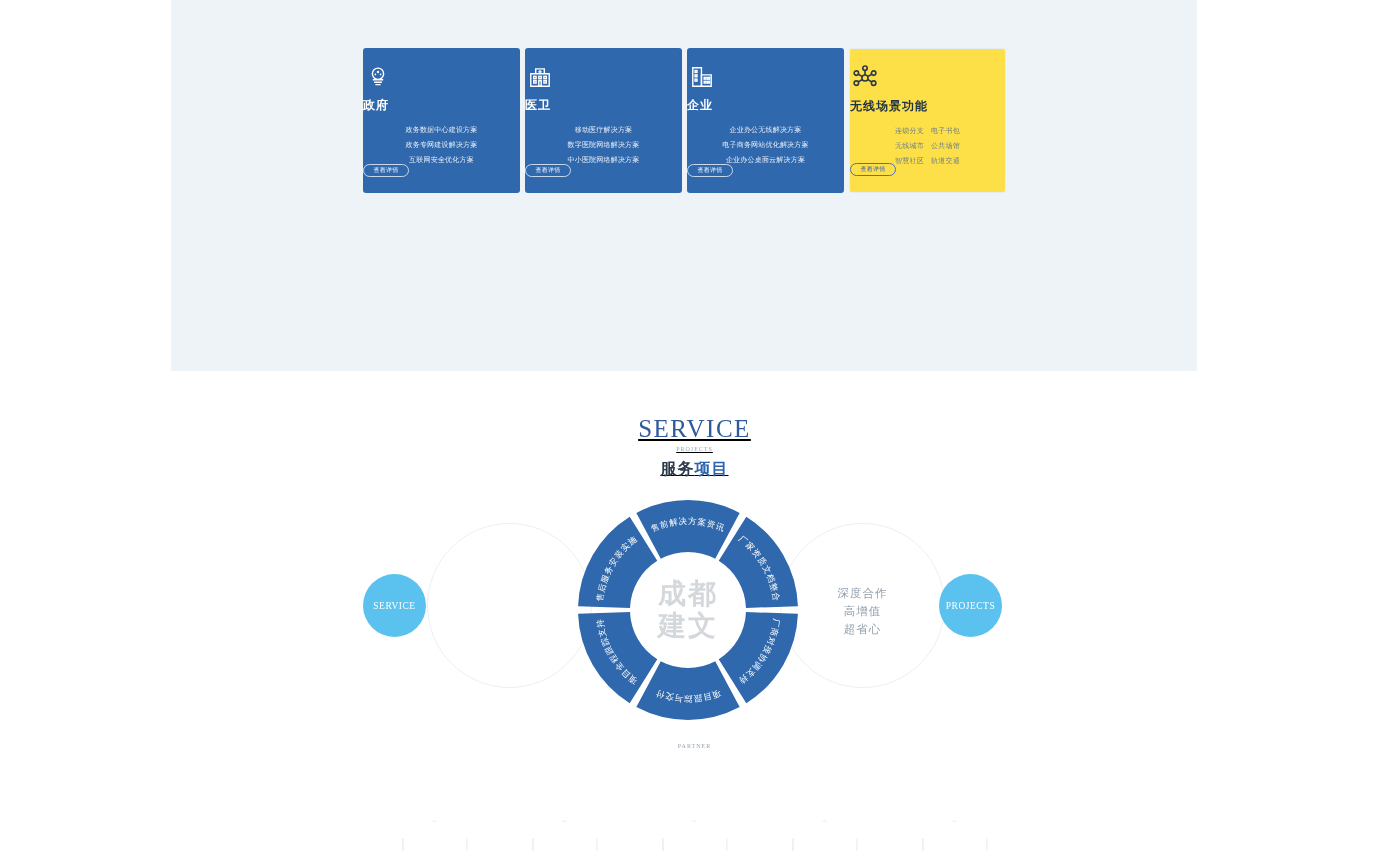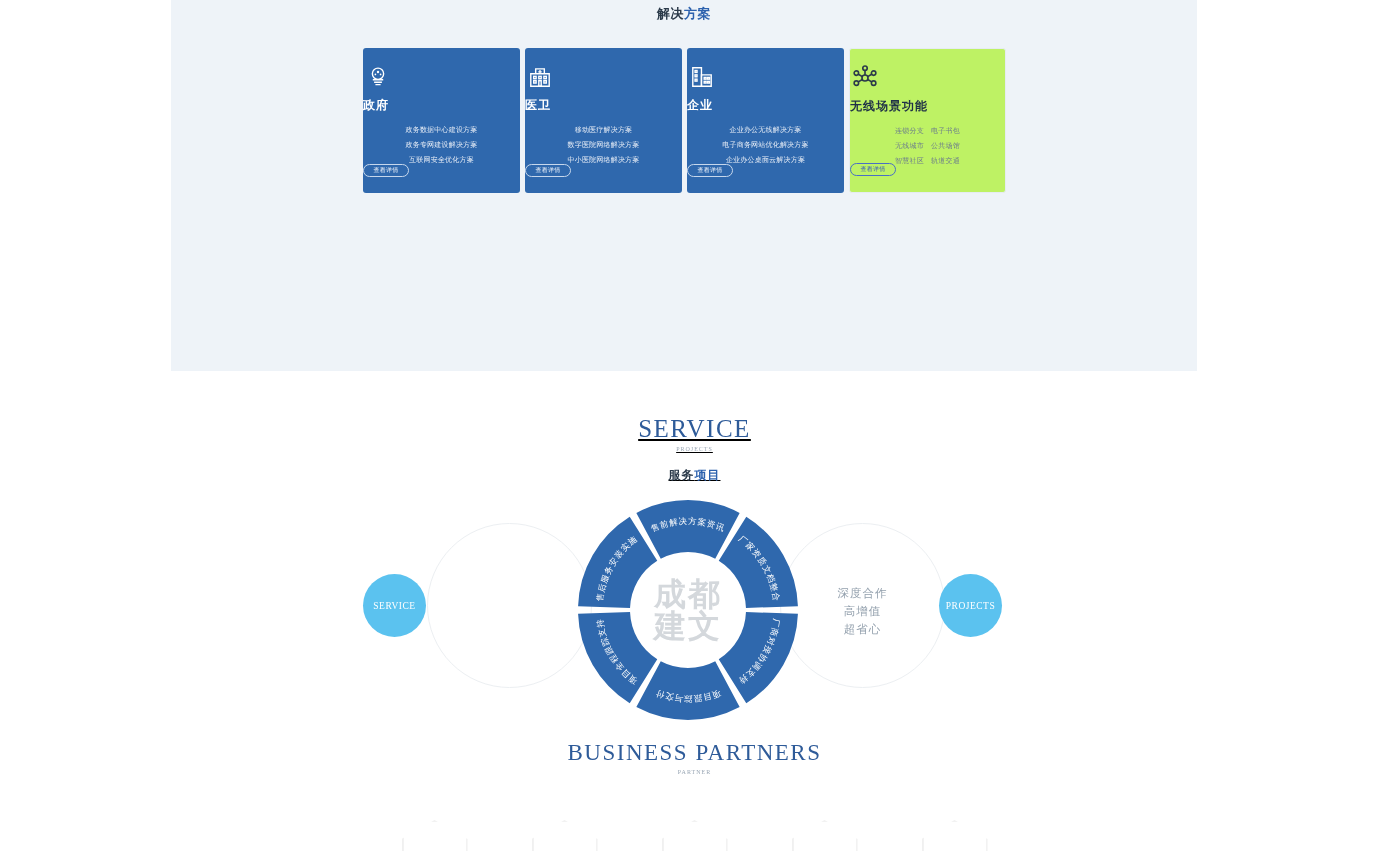"解决方案" div.solutions-title { html: <div> <span>解决</span><span>方案</span> </div> -> none }
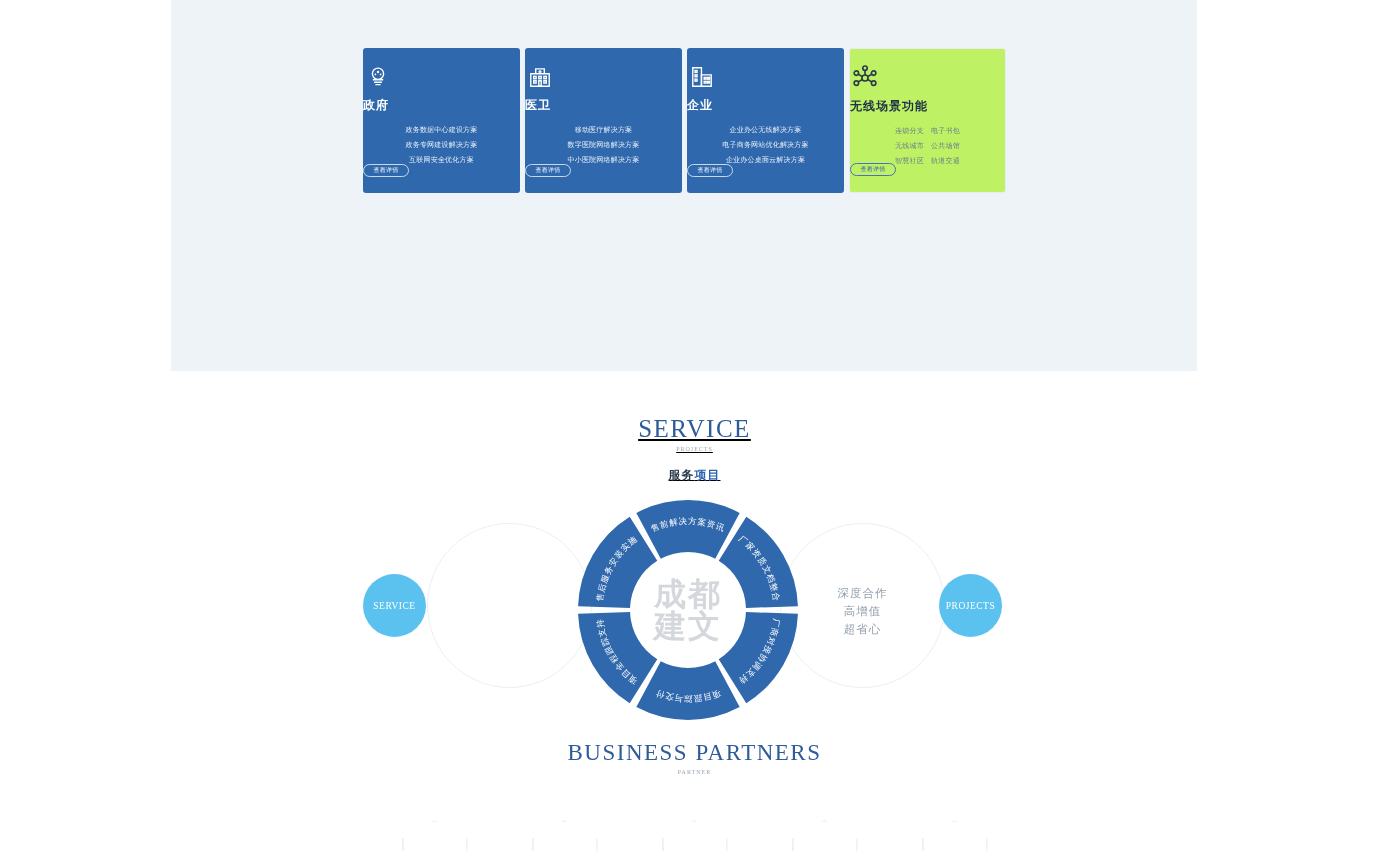"无线场景功能" .card.white { background: #bef264 -> #fde047 }
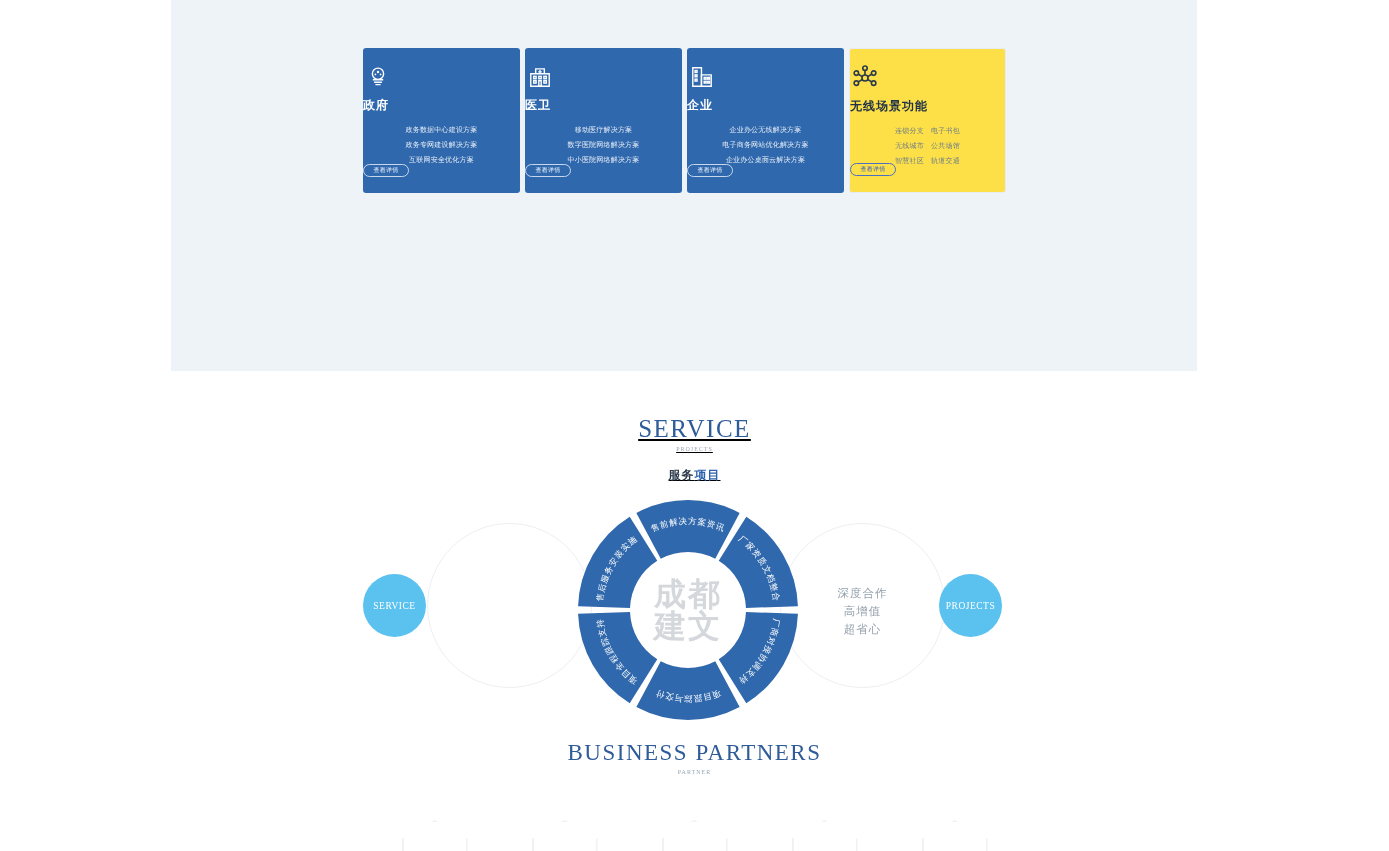"服务项目" .sec-head .cn { font-size: 12px -> 16px; margin-top: 15px -> 7px }
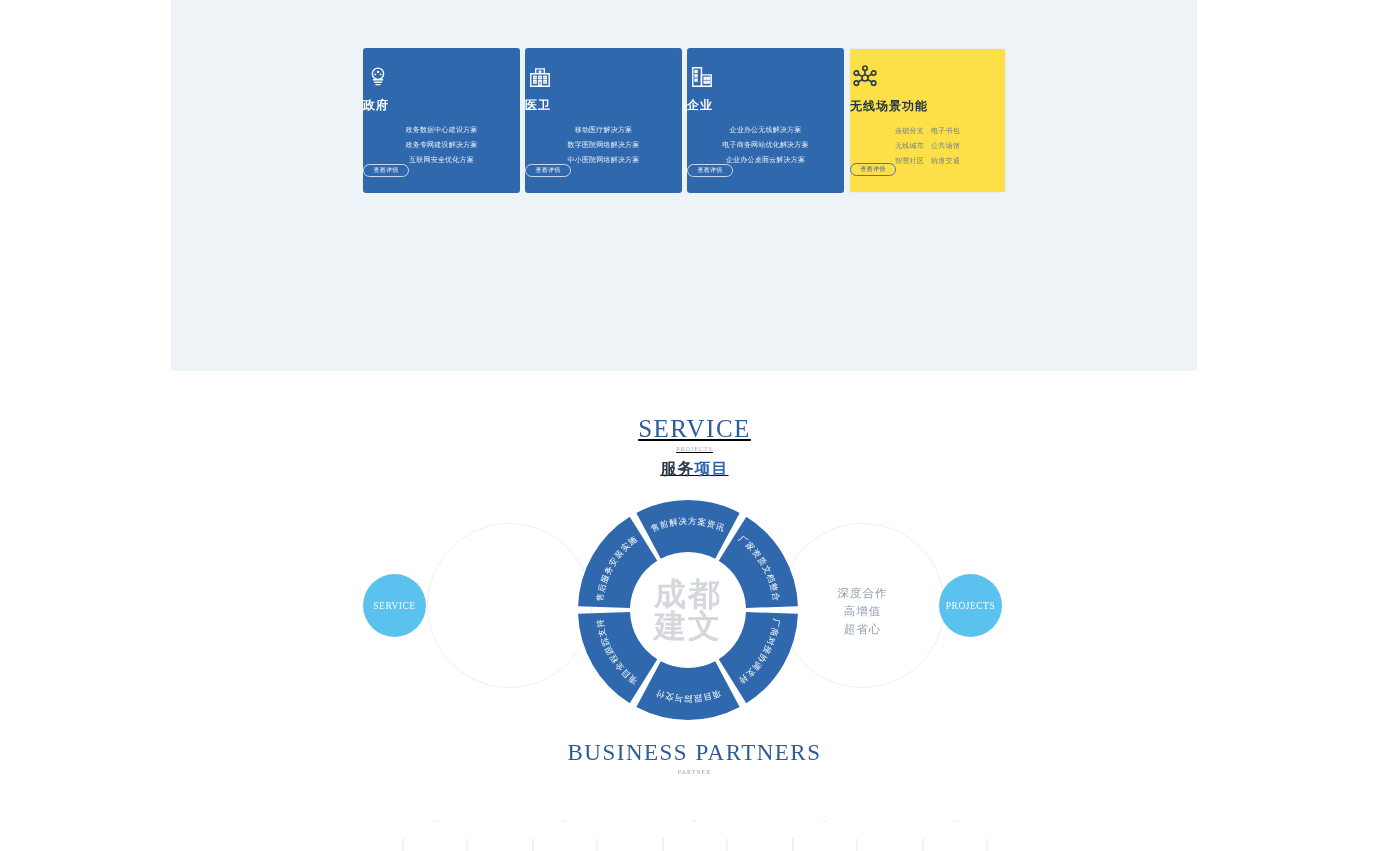"成都" .donut-center { font-size: 32px -> 28px }
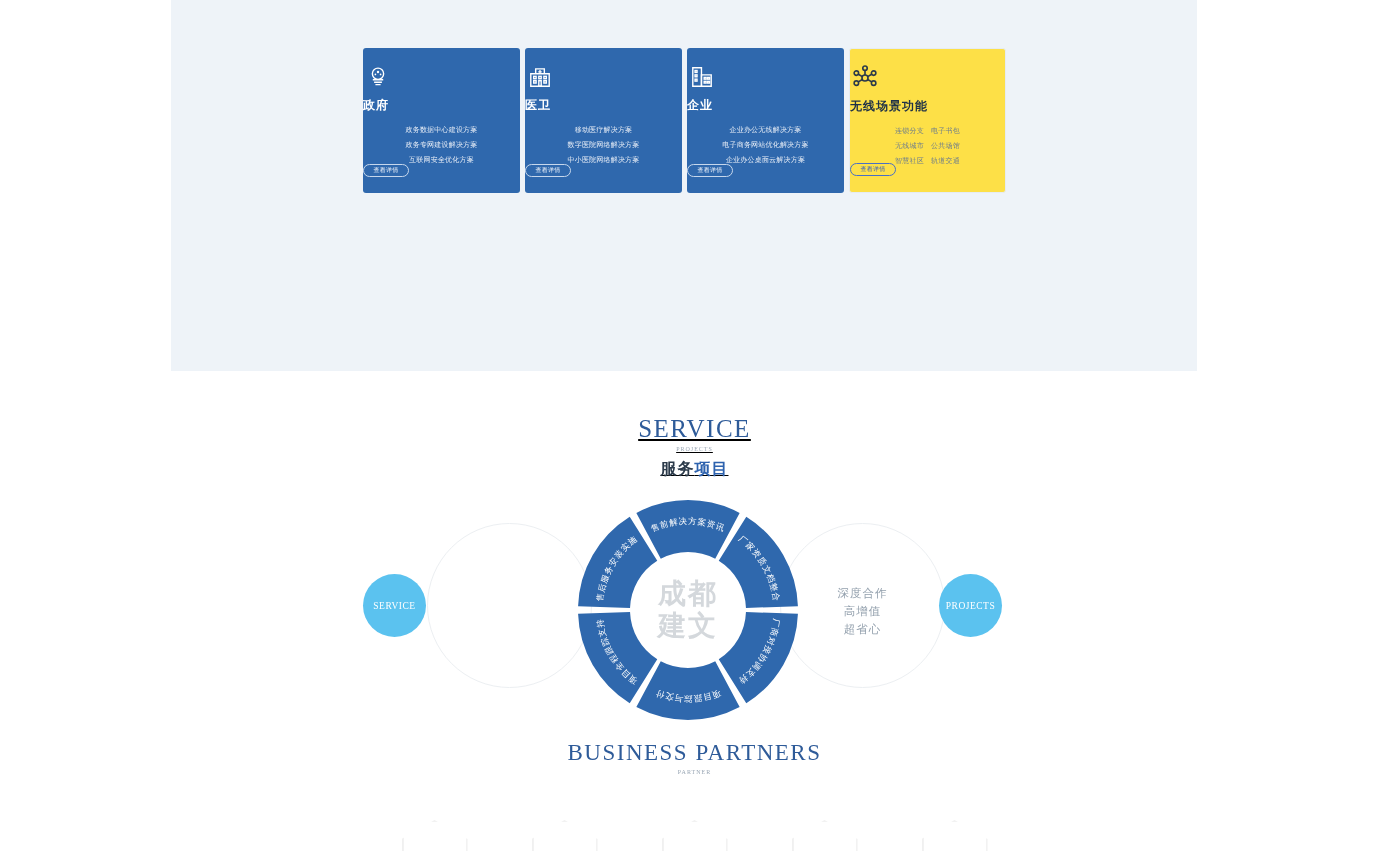"BUSINESS PARTNERS" div.en { html: <div>BUSINESS PARTNERS</div> -> none }
